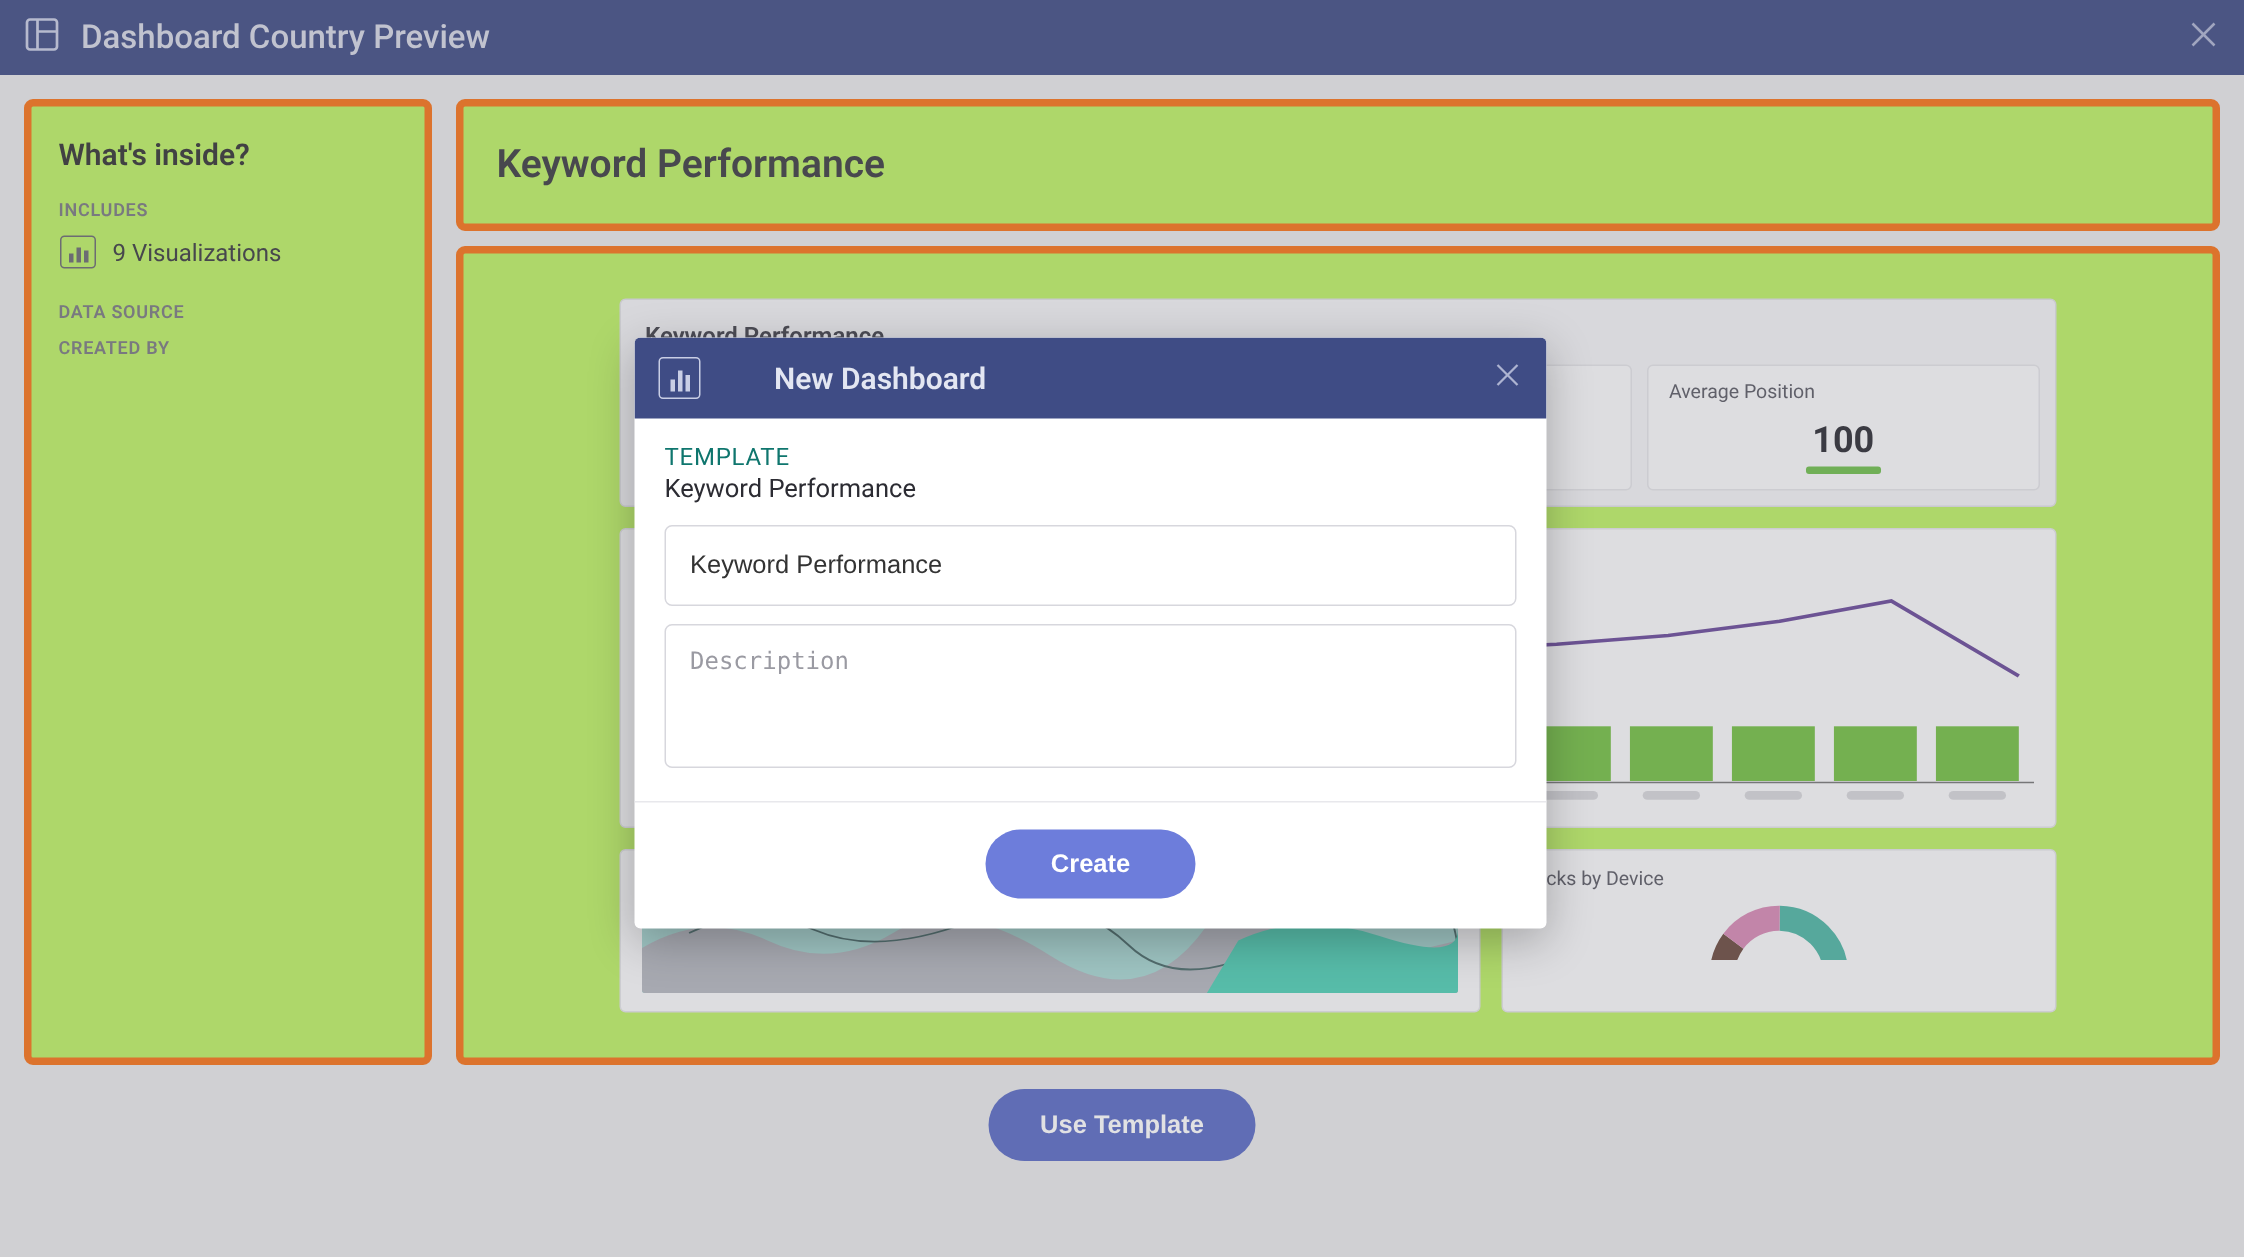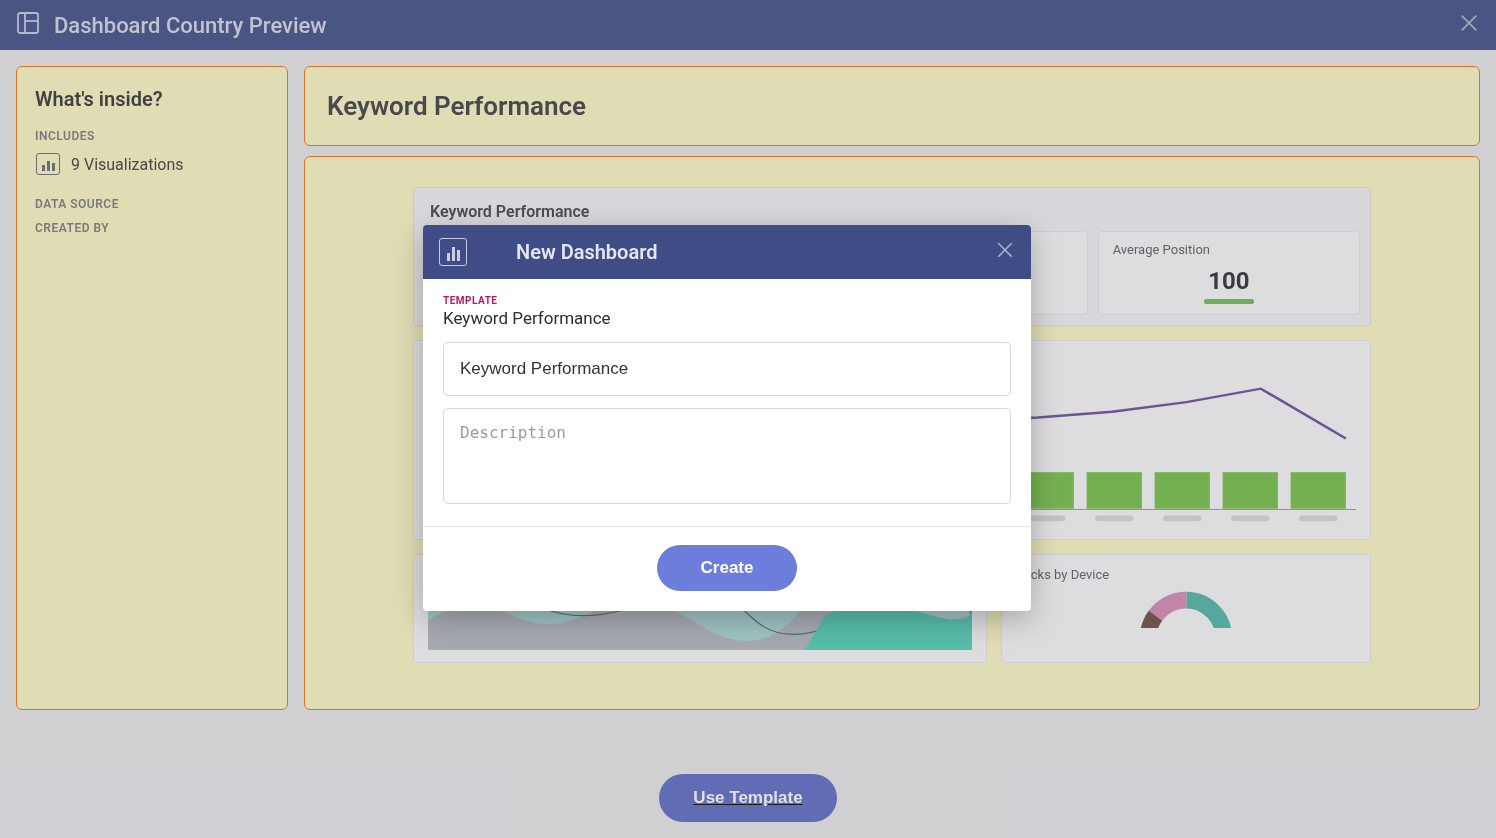"What's inside?" .card { background: #fef9c3 -> #bef264; border: 1px solid #f97316 -> 5px solid #f97316 }
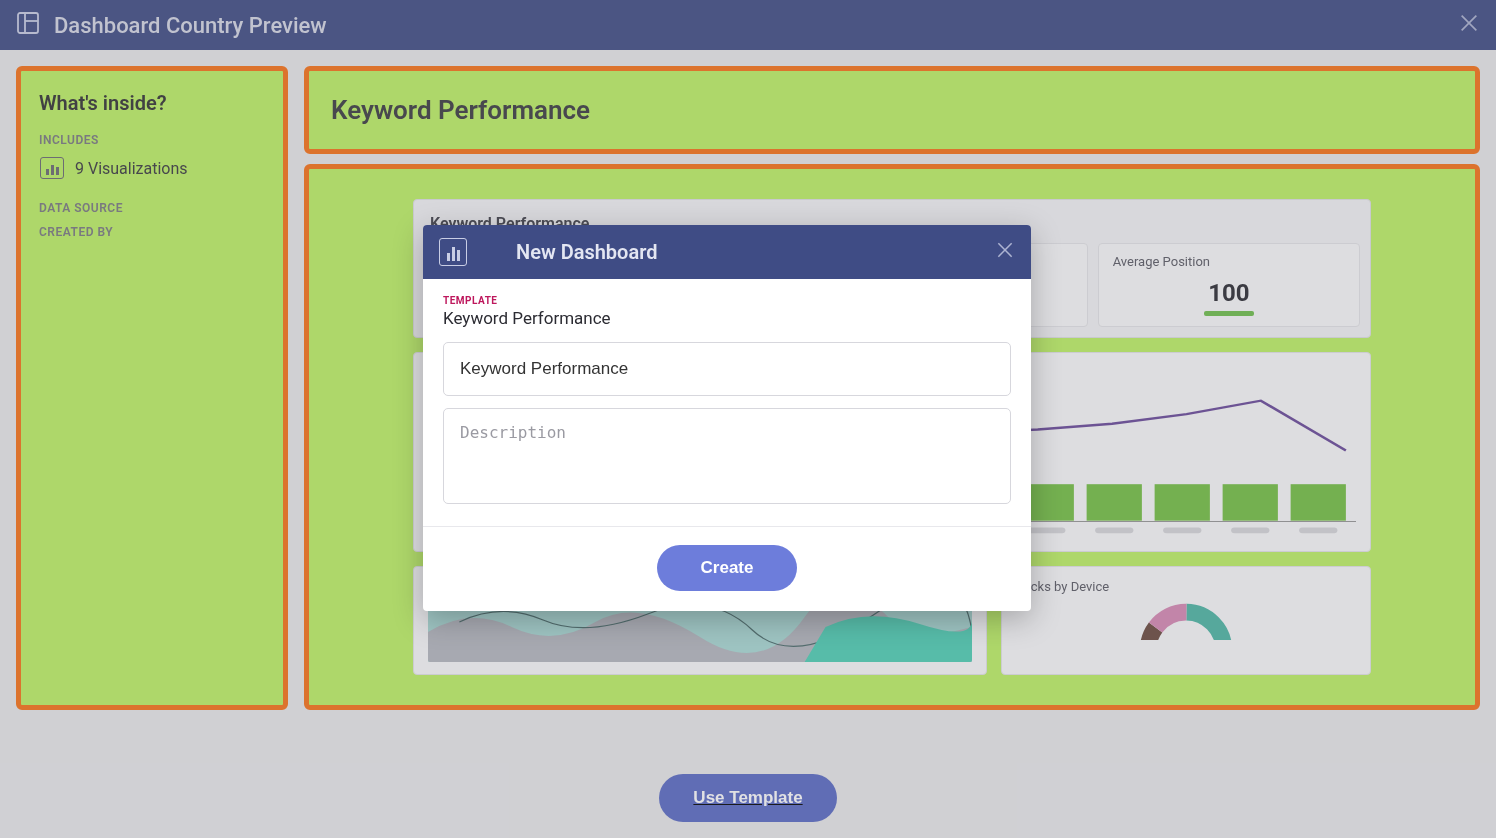"TEMPLATE" .modal-body .tlabel { color: #be185d -> #0f766e; font-size: 10px -> 16px; font-weight: 700 -> 400 }
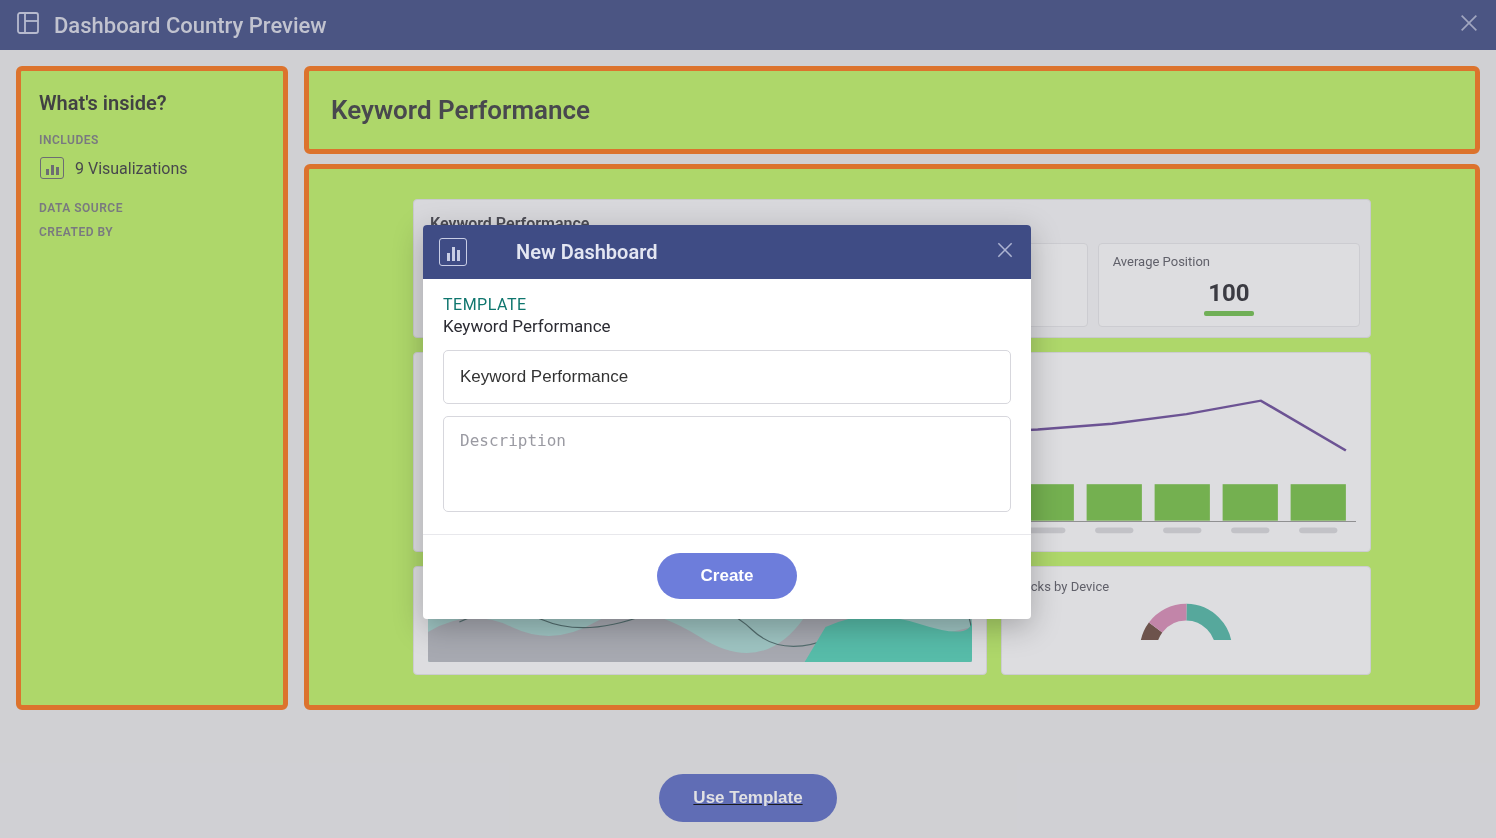"Use Template" .footer { align-items: flex-end -> flex-start; text-decoration: underline -> none }
